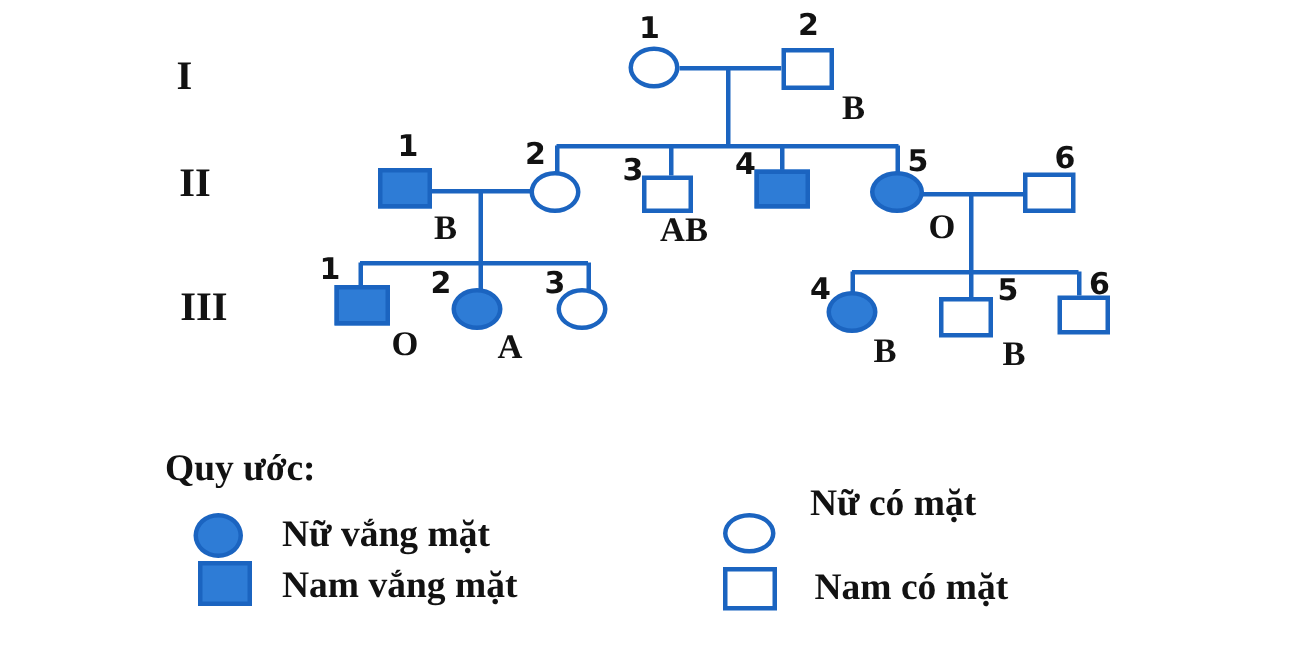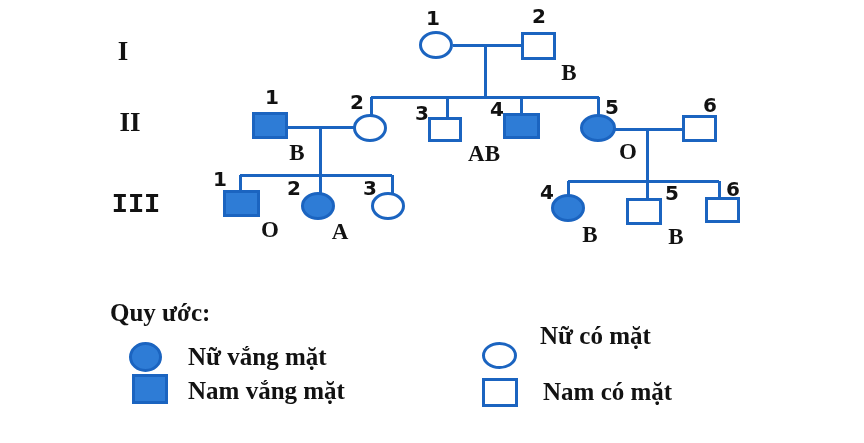"AB" div.blood { left: 484px -> 456px }
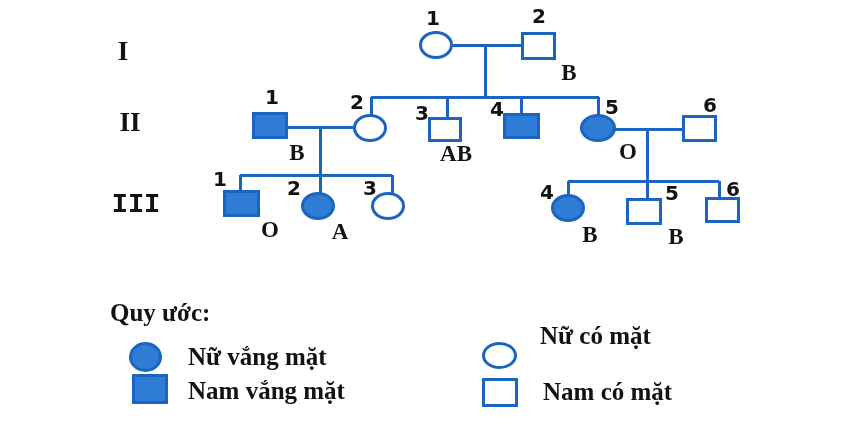"III" div.gen { font-family: Liberation Mono, monospace -> none }
